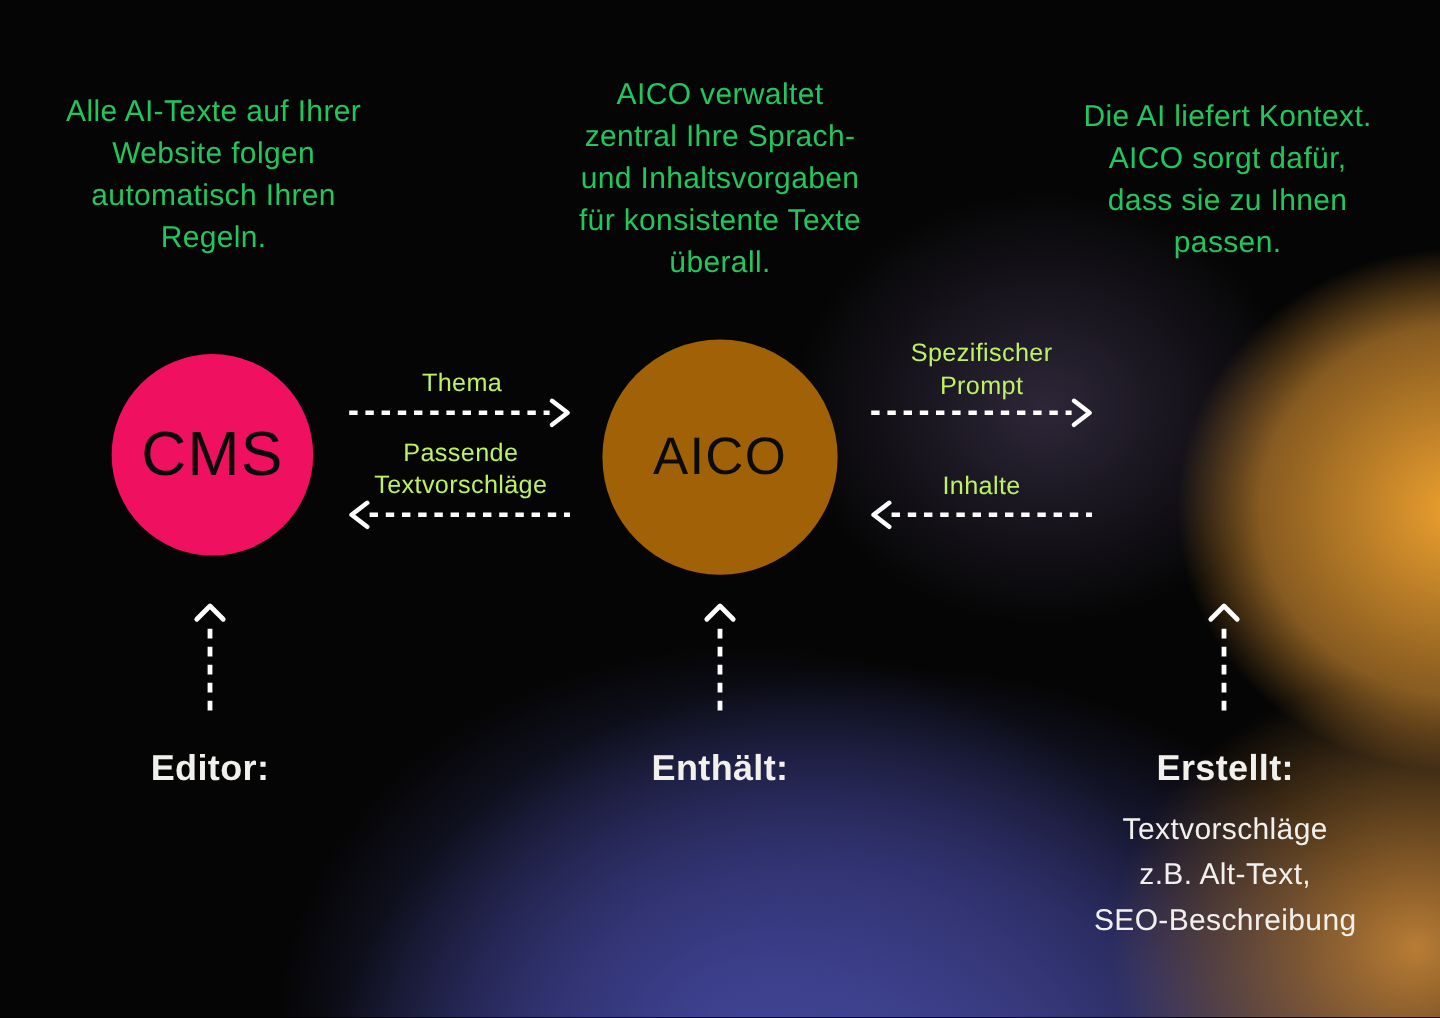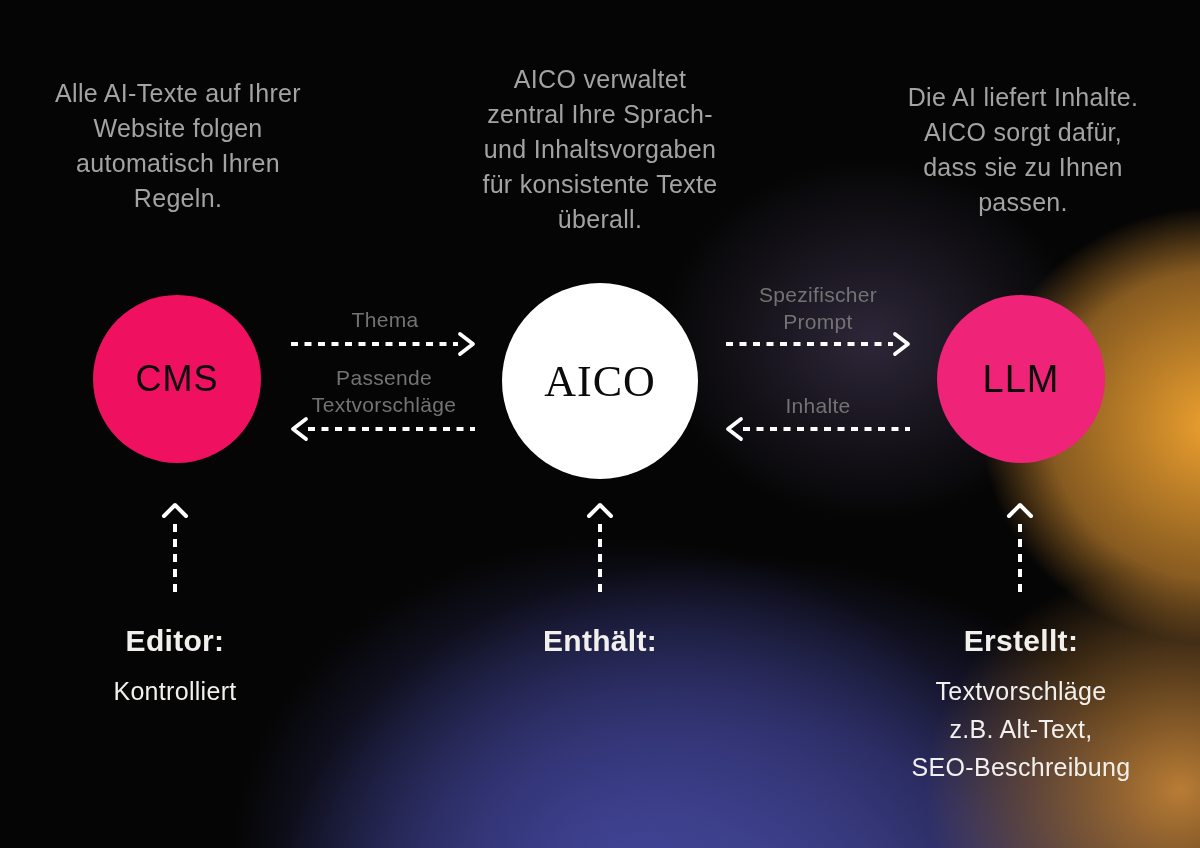"Alle AI-Texte auf Ihrer" .note { color: #a3a3a3 -> #22c55e }
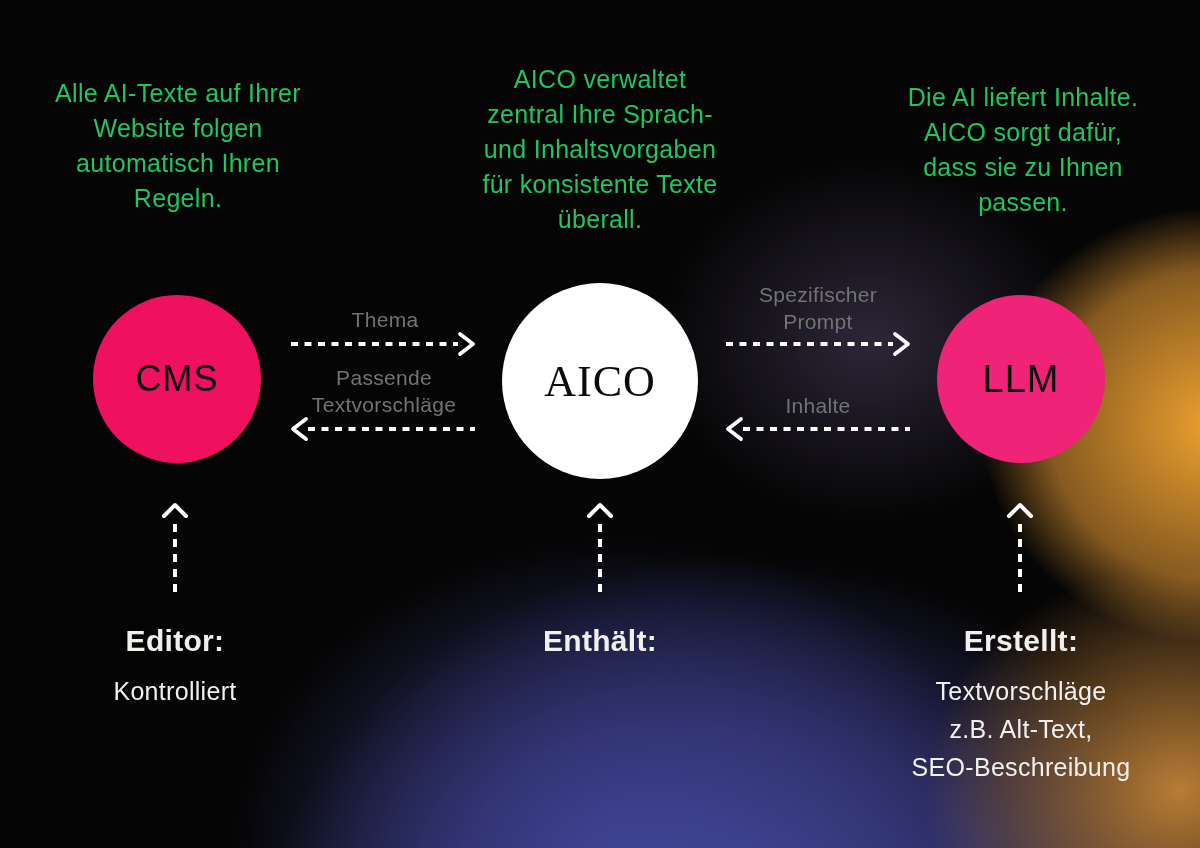"Die AI liefert Inhalte." div.abs { text: Inhalte -> Kontext }
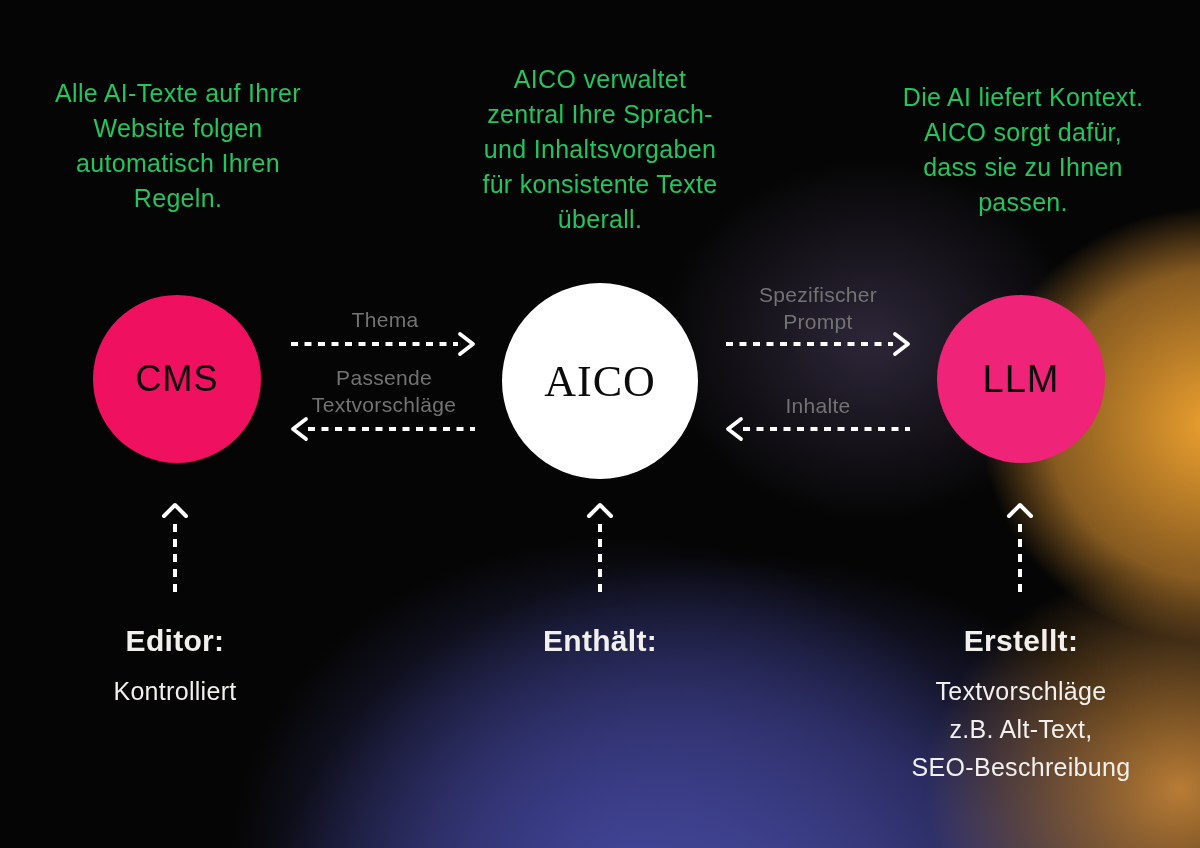"Spezifischer" .flow-label { color: #737373 -> #bef264 }
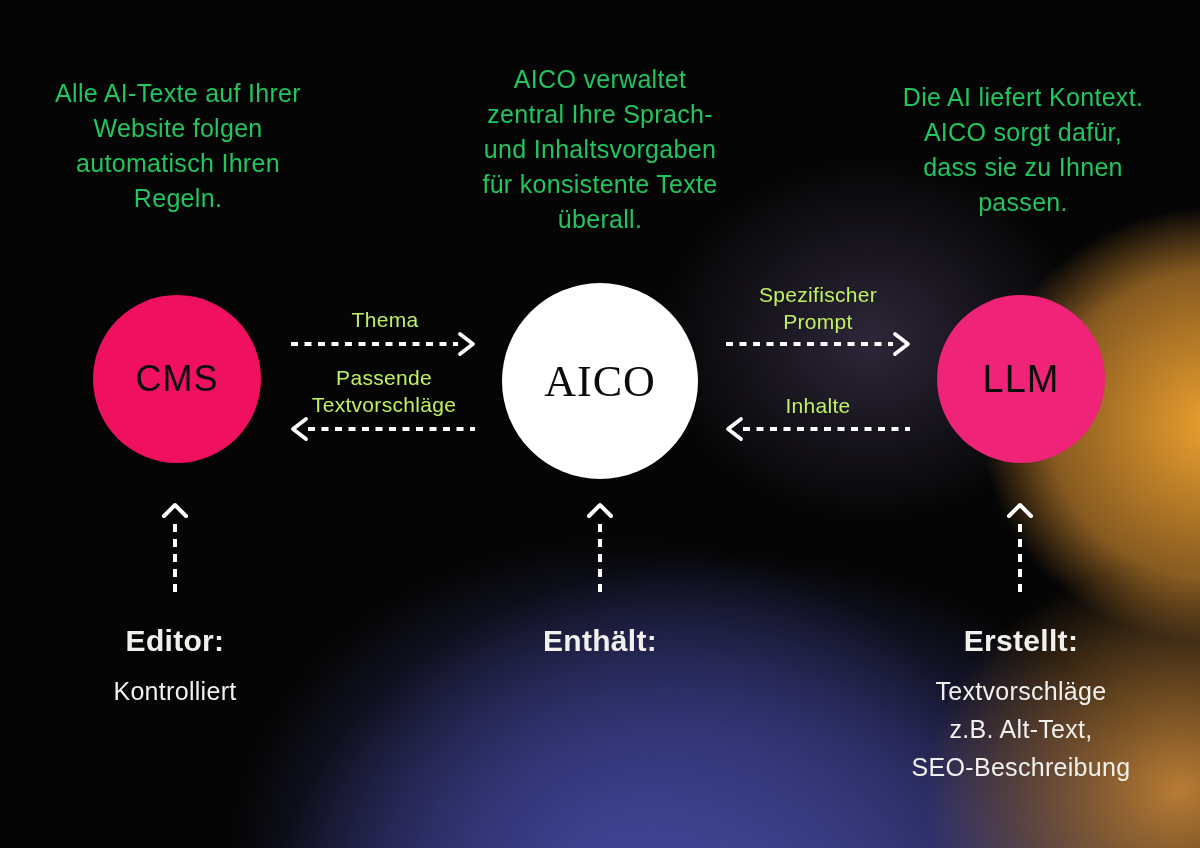"CMS" .circle { font-size: 36px -> 52px }
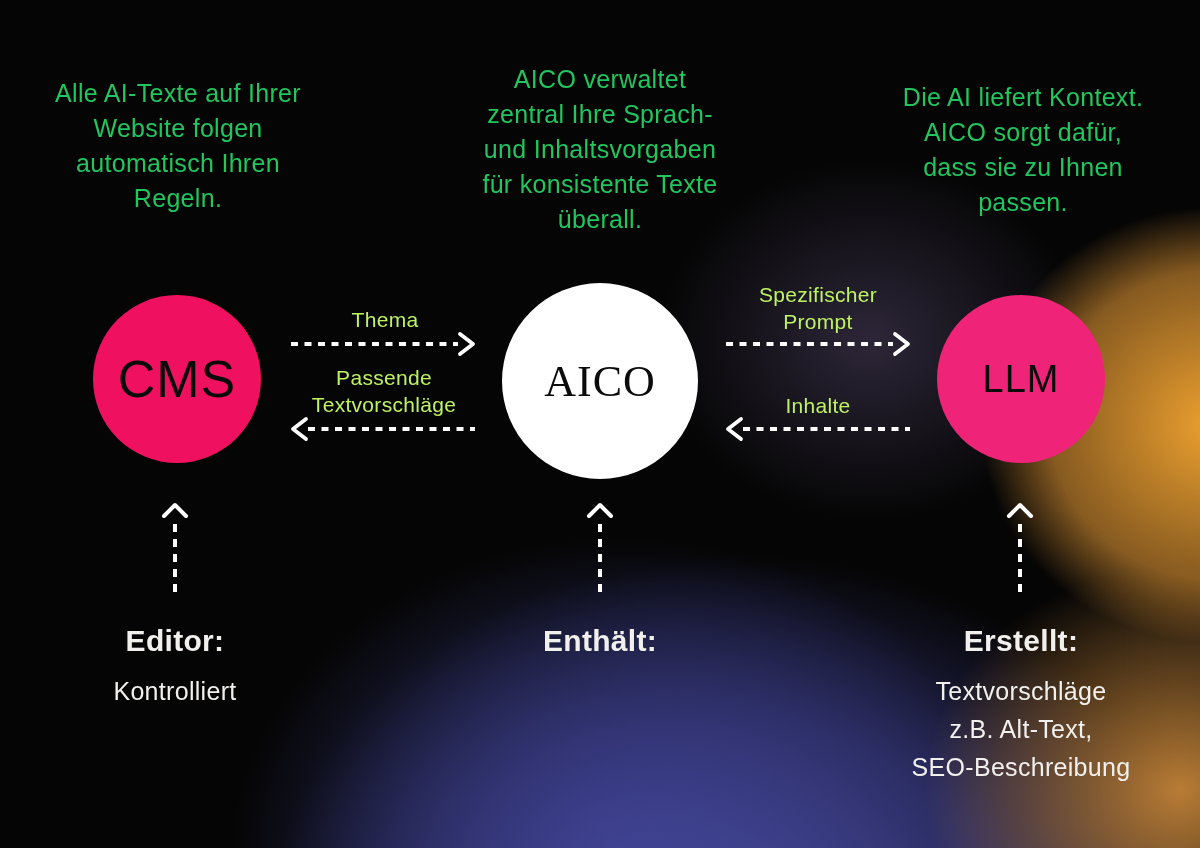"AICO" div.abs { background: #ffffff -> #a16207; font-family: Liberation Serif, serif -> none }
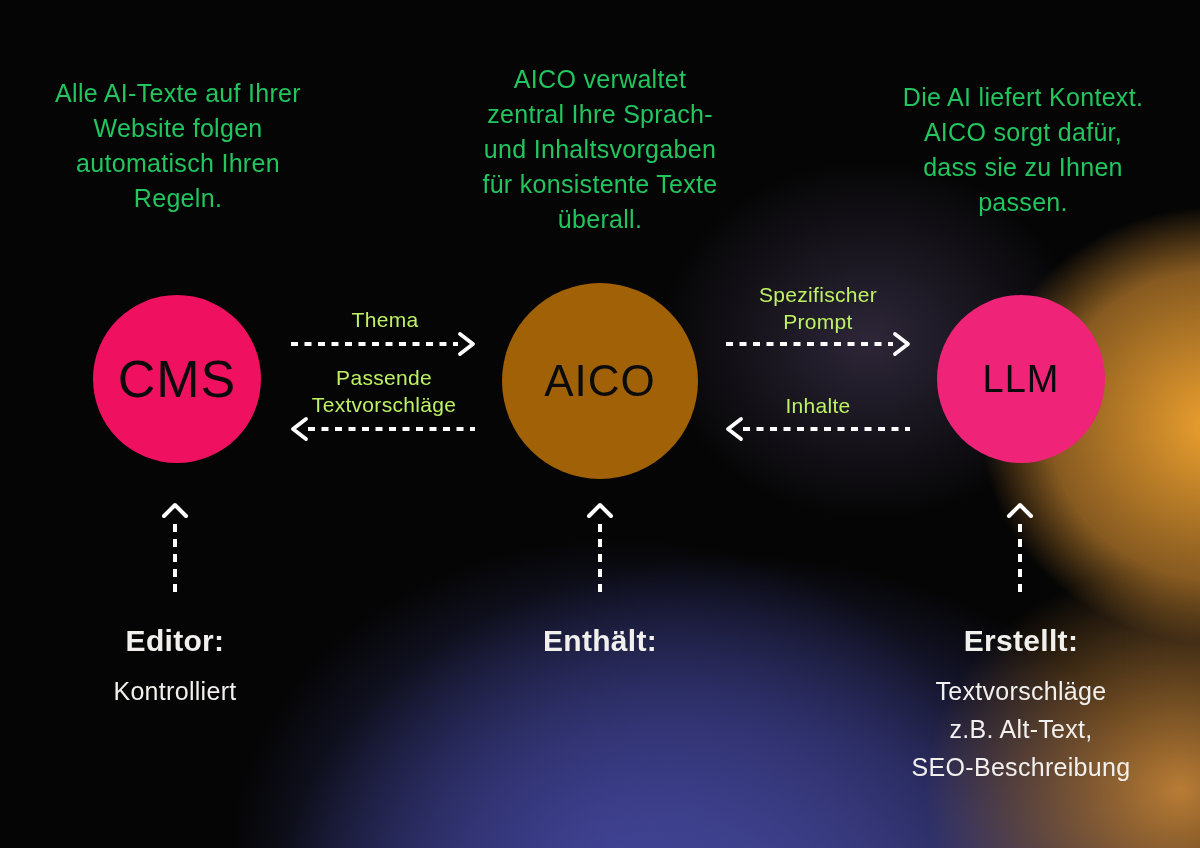"LLM" div.abs { html: <div>LLM</div> -> none }
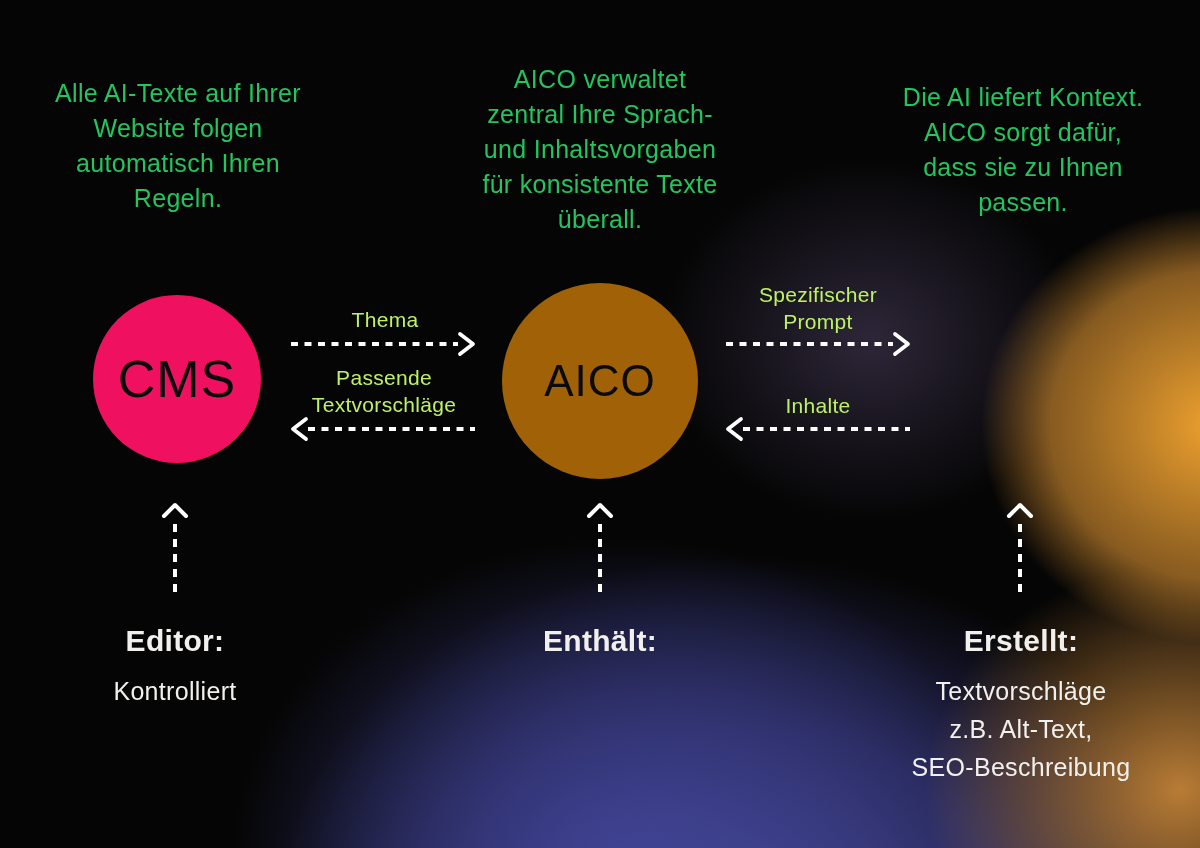"Kontrolliert" div.abs { html: <div>Kontrolliert</div> -> none }
